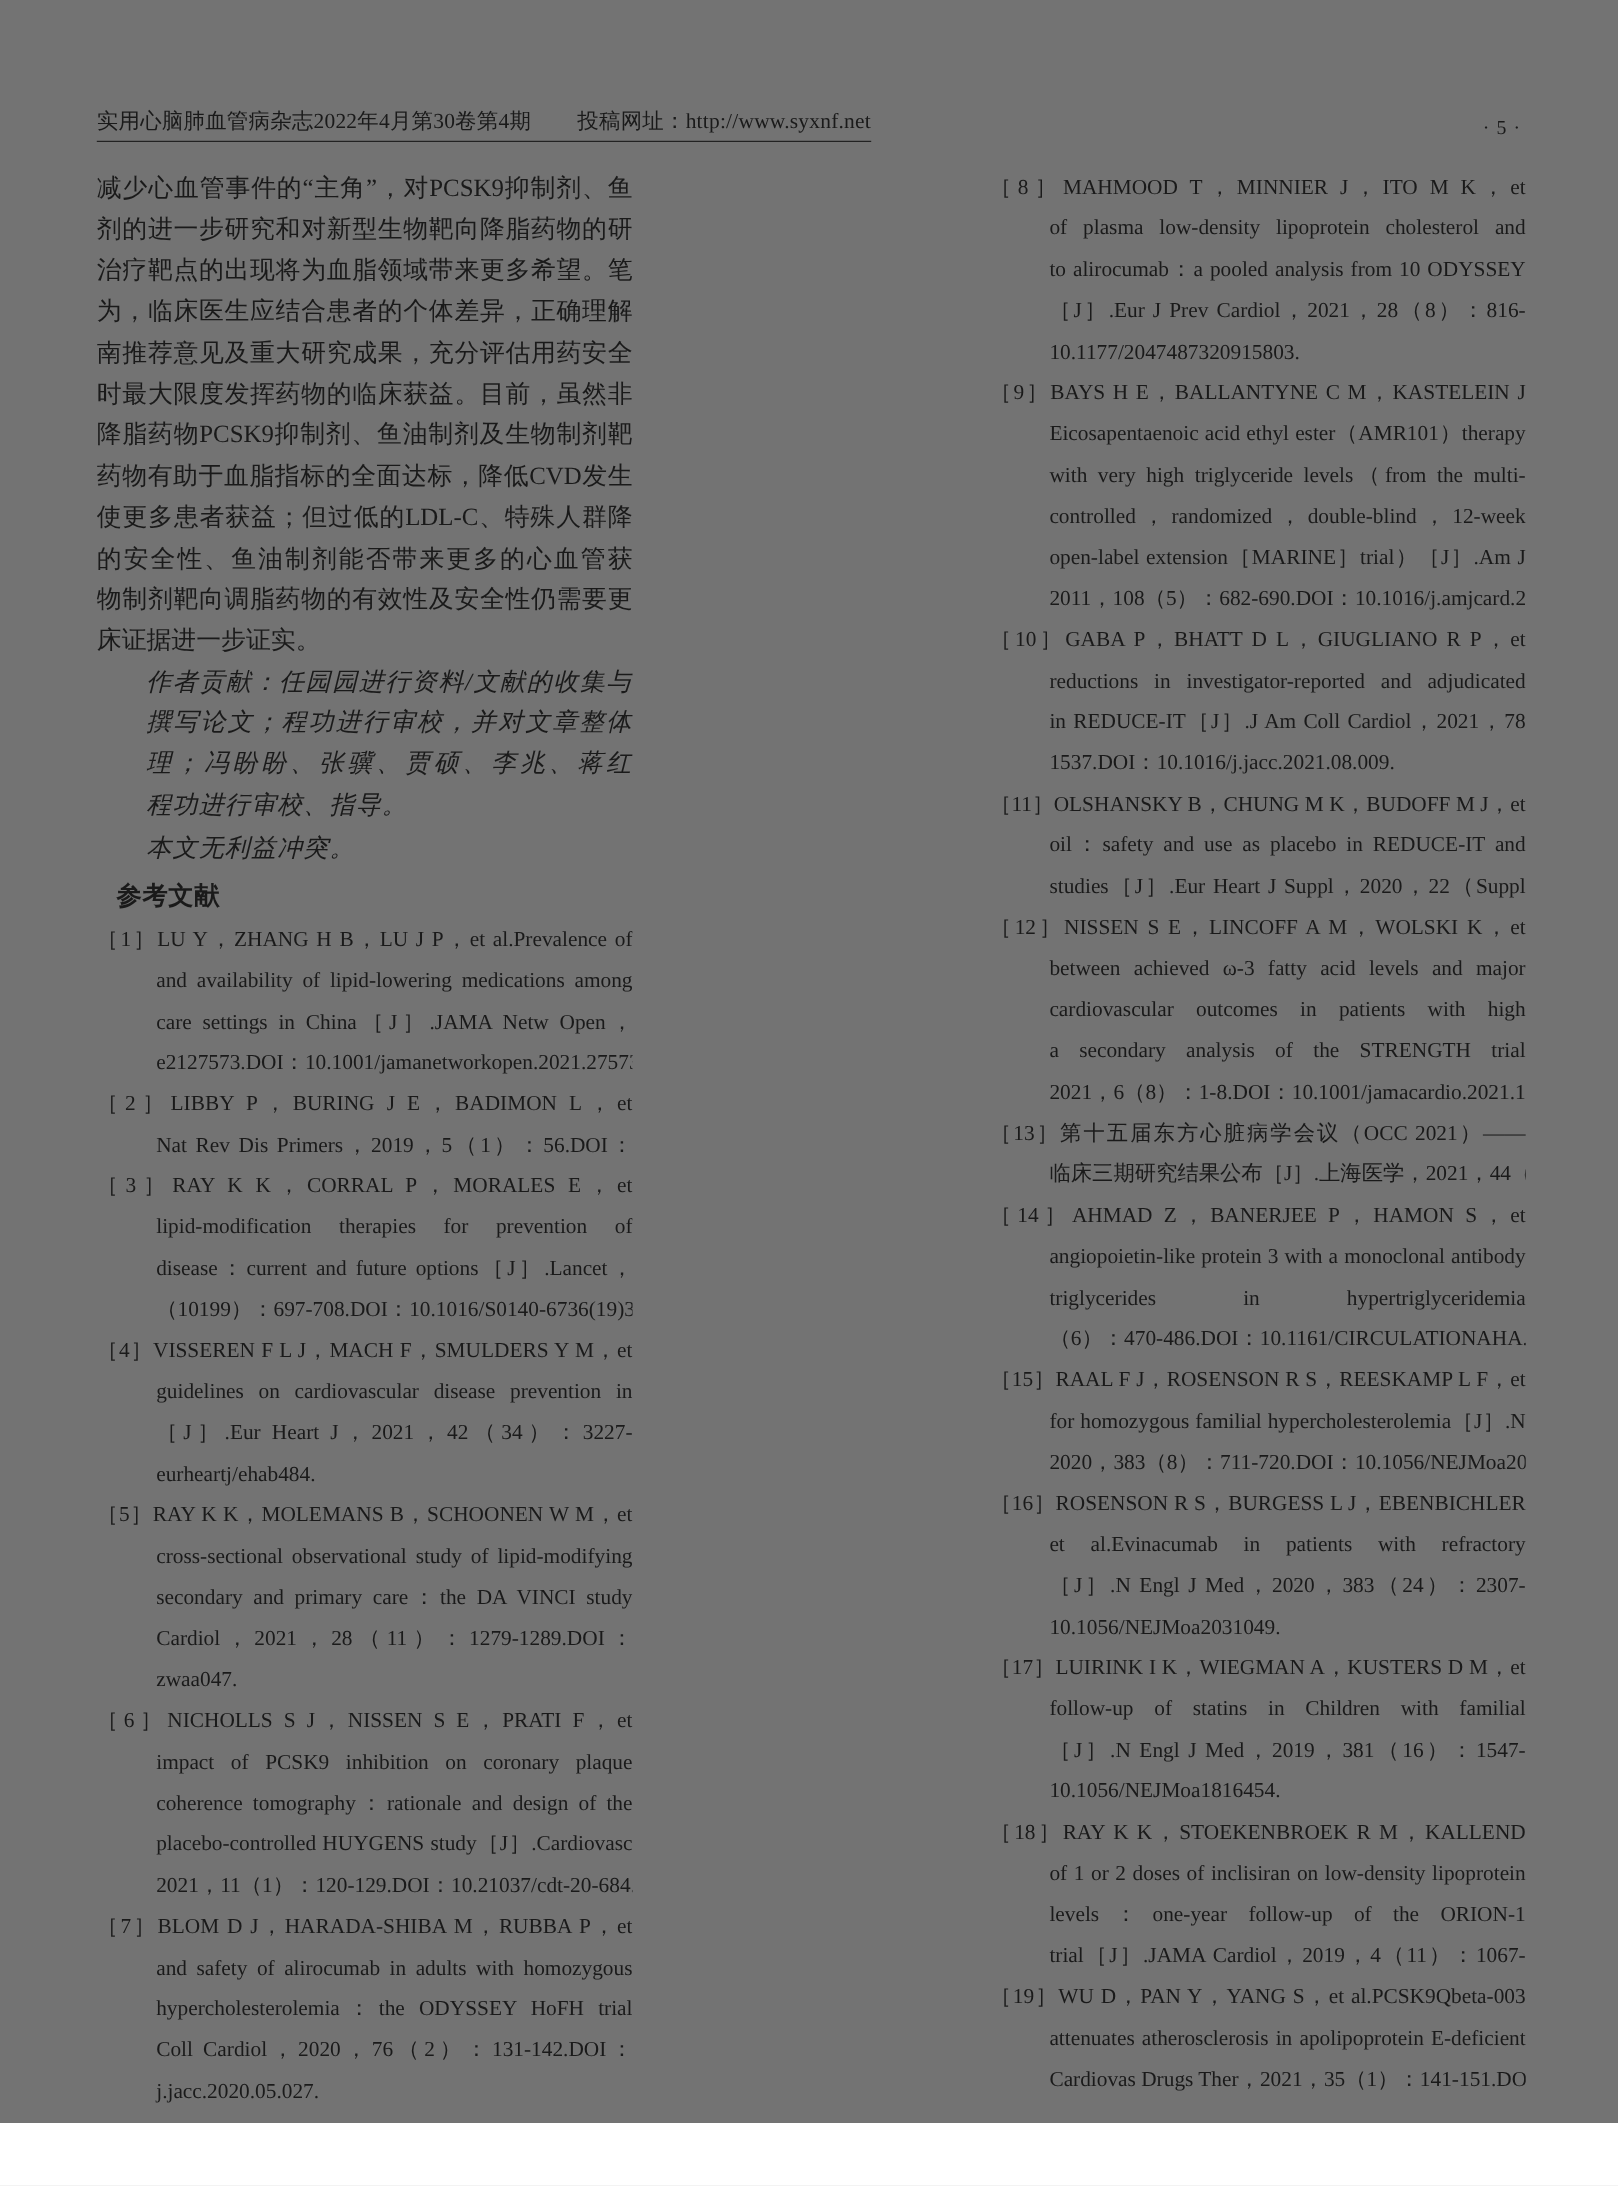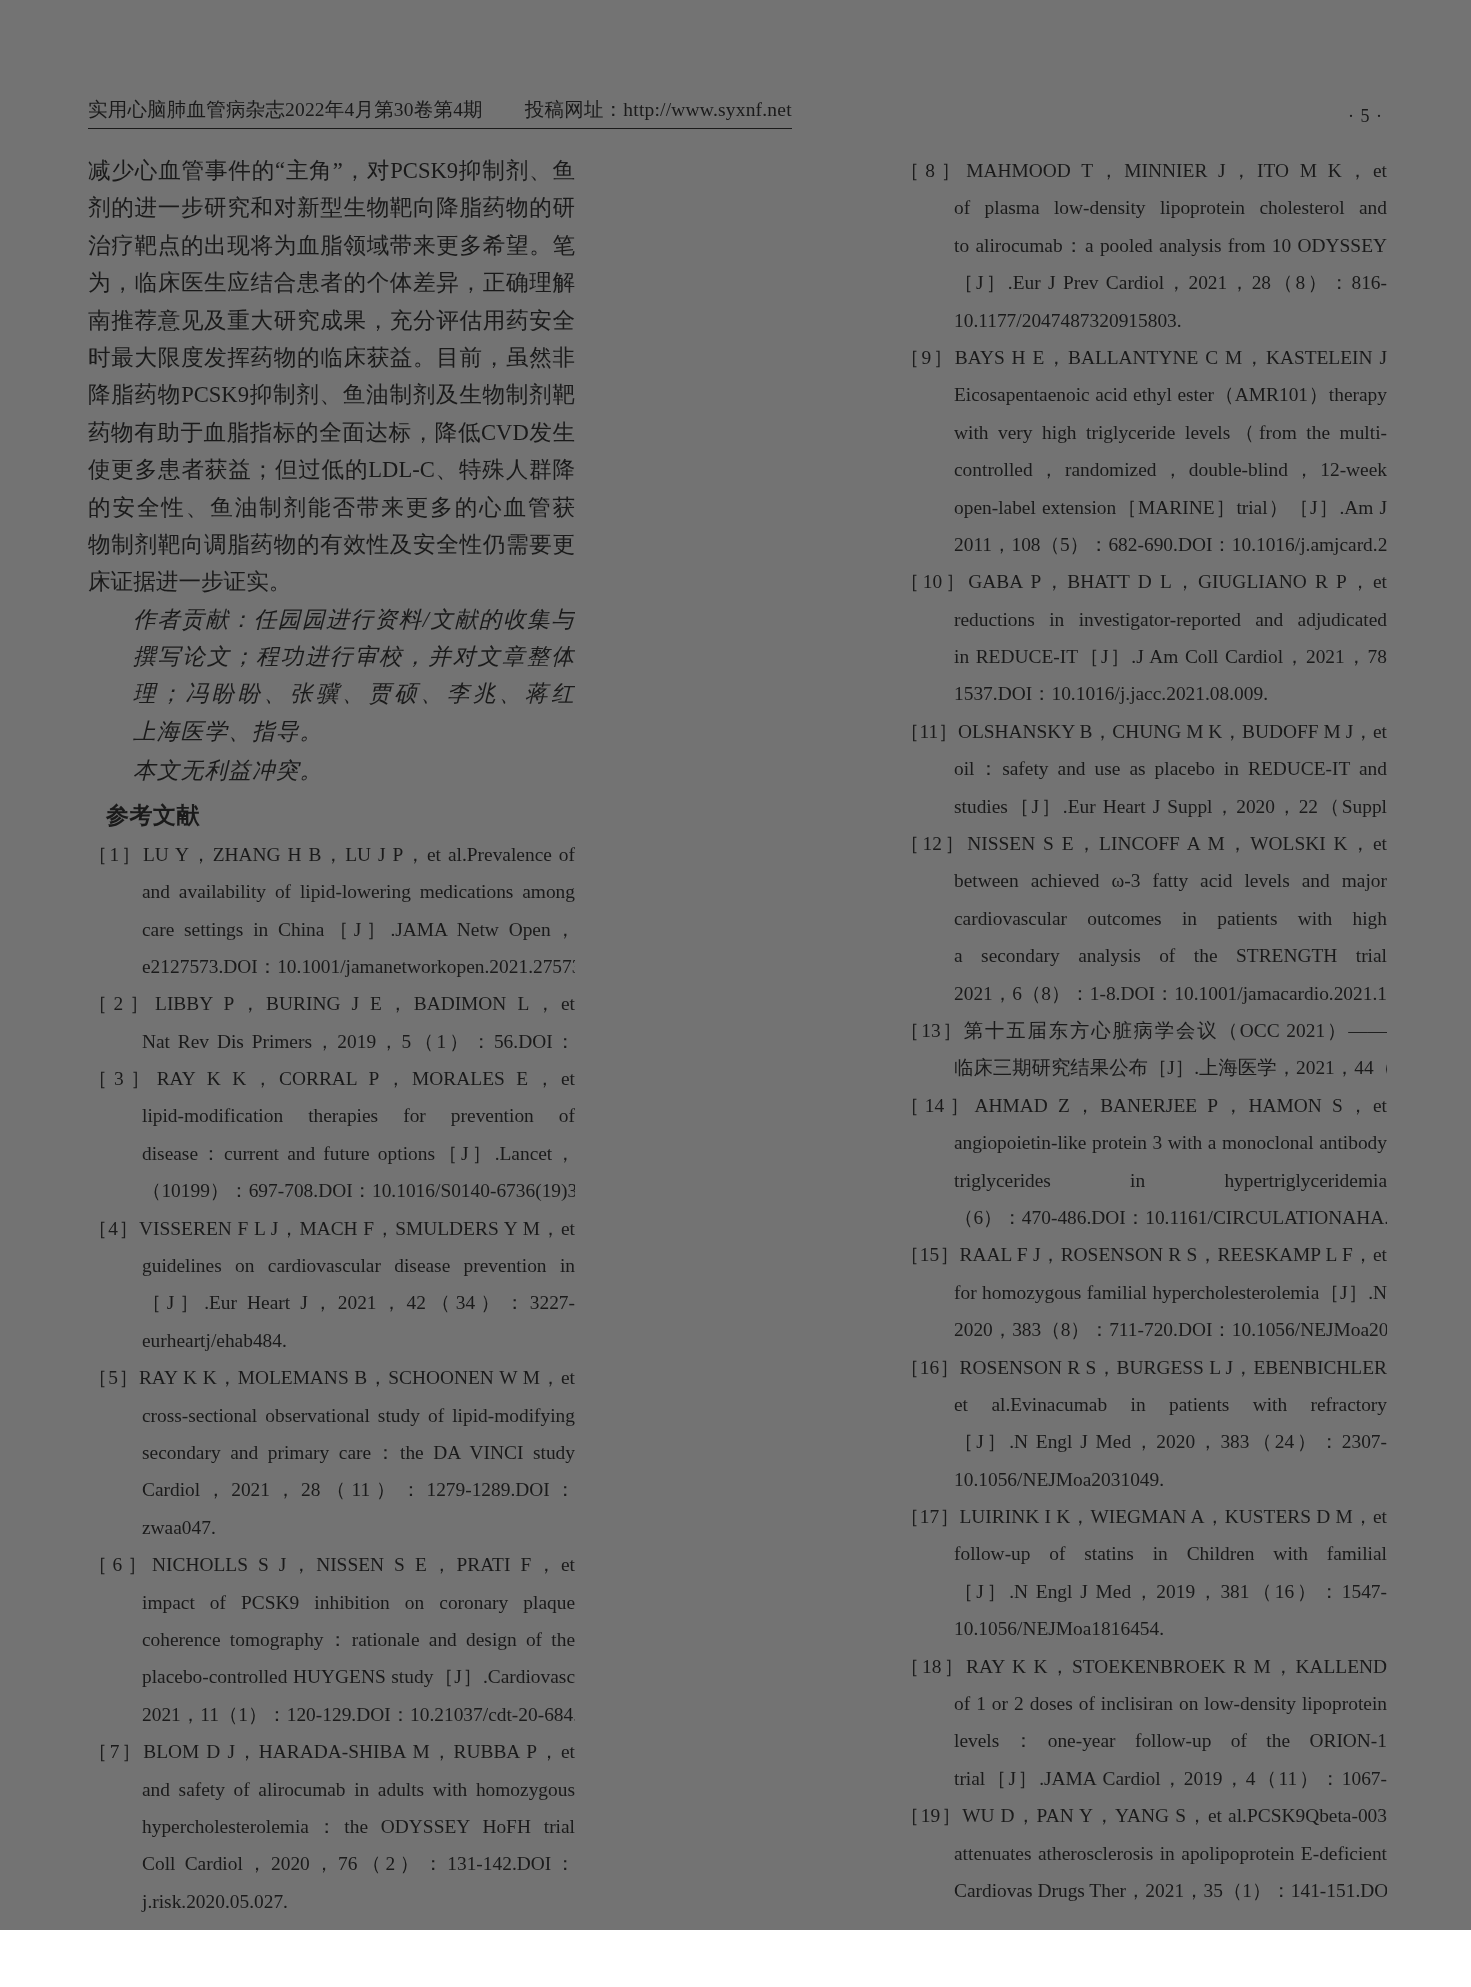"上海医学、指导。" span.ref-line { text: 上海医学 -> 程功进行审校 }
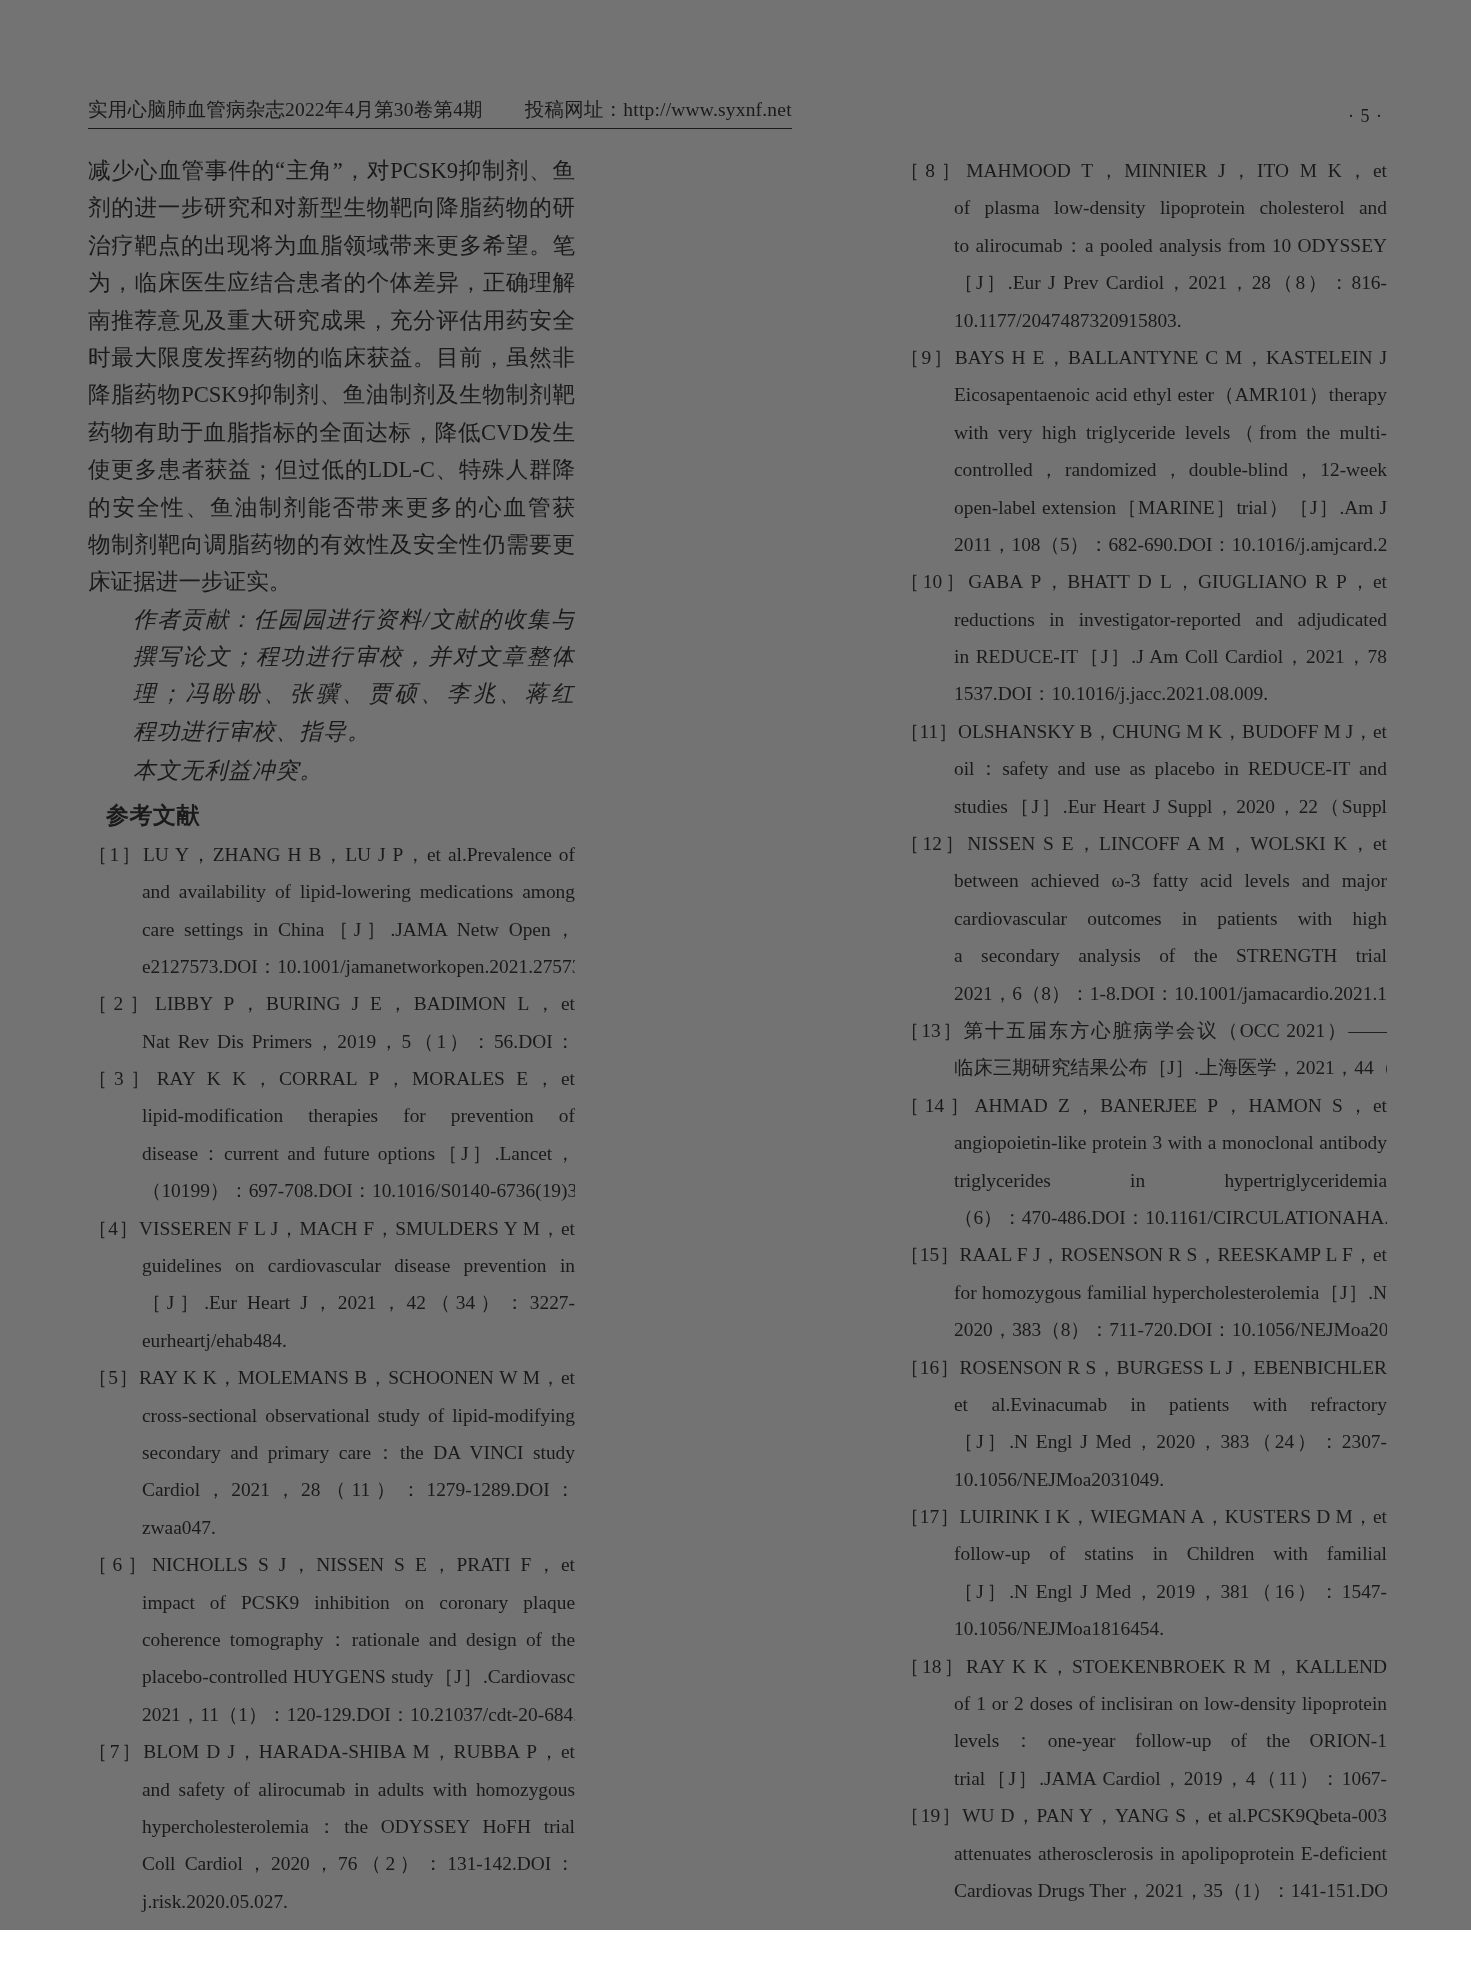"j.risk.2020.05.027." span.ref-line { text: j.risk.2020.05.027 -> j.jacc.2020.05.027 }
